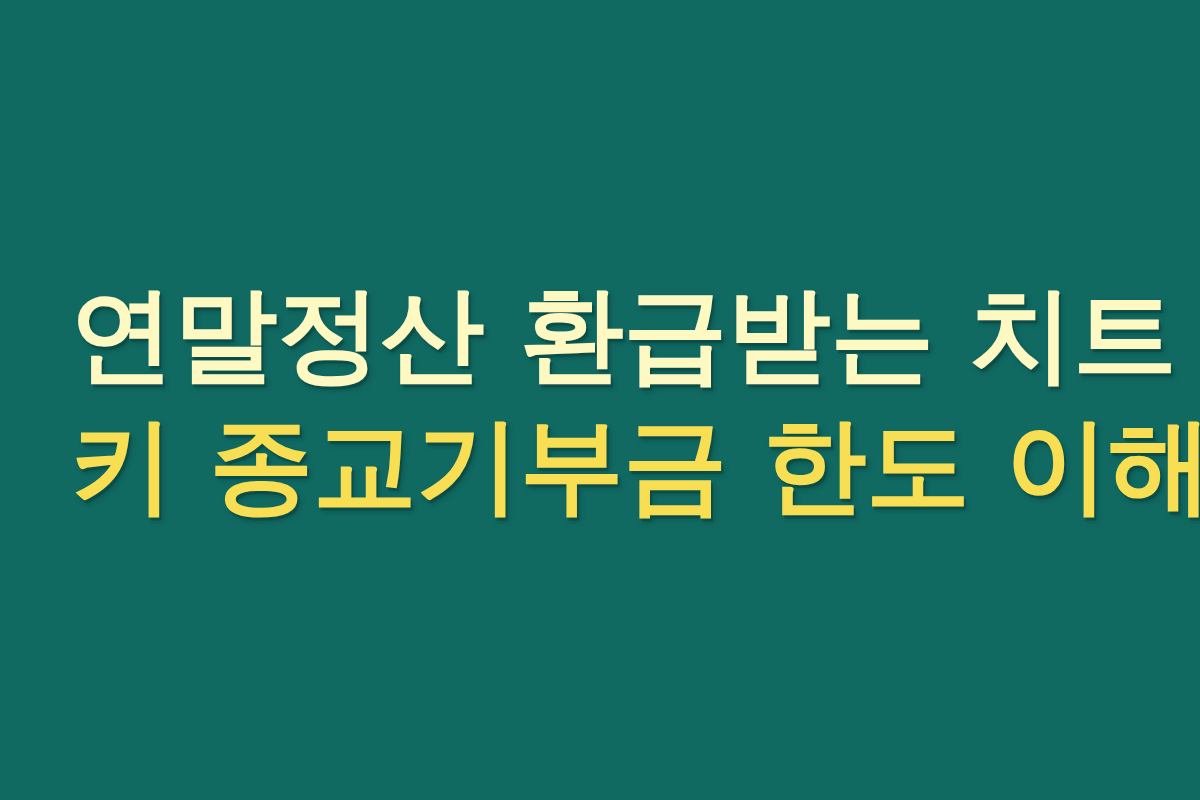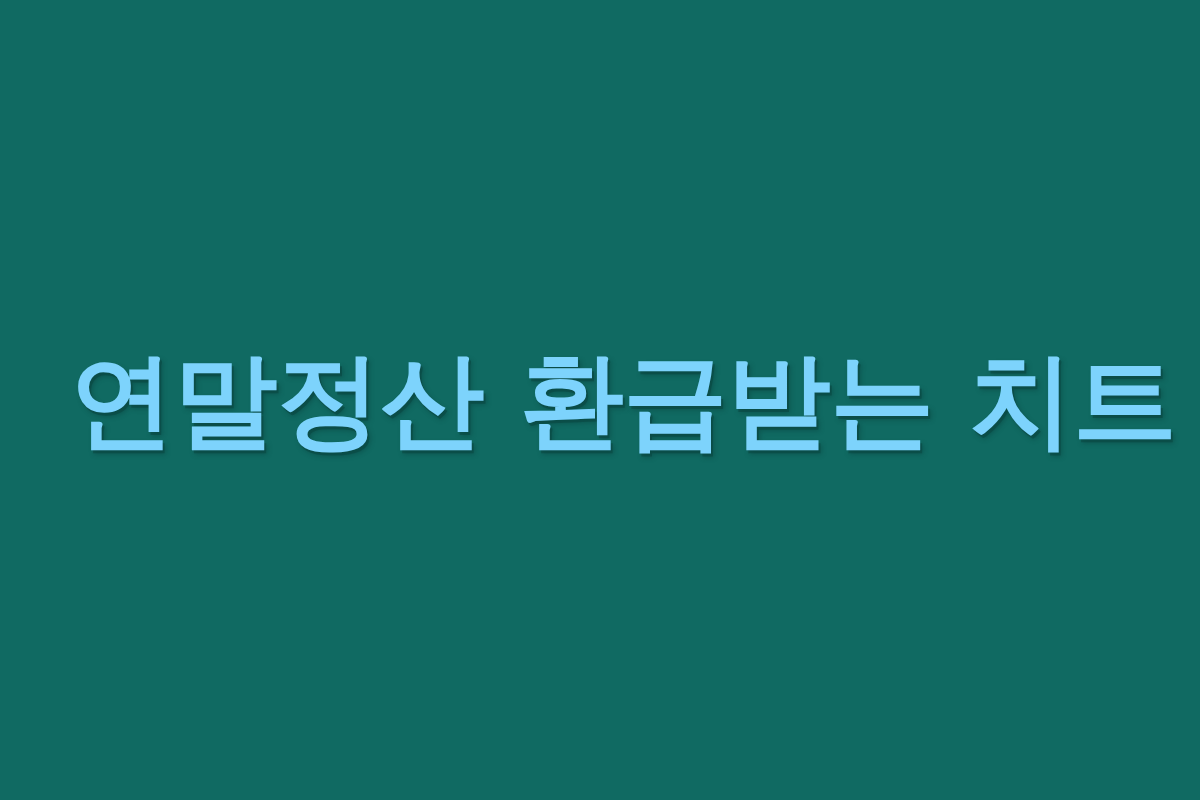"연말정산 환급받는 치트" span.title-line { color: #7dd3fc -> #fef9c3 }
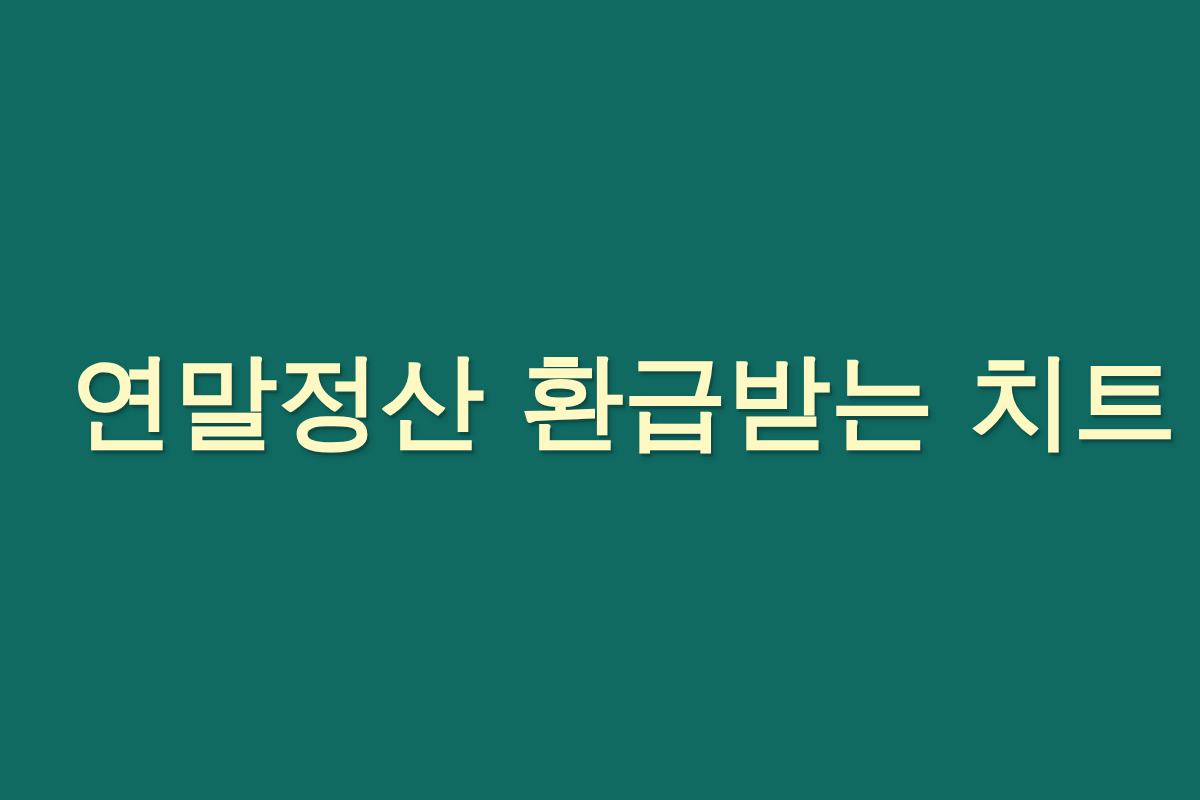"키 종교기부금 한도 이해" span.title-line { html: none -> <span>키 종교기부금 한도 이해</span> }
